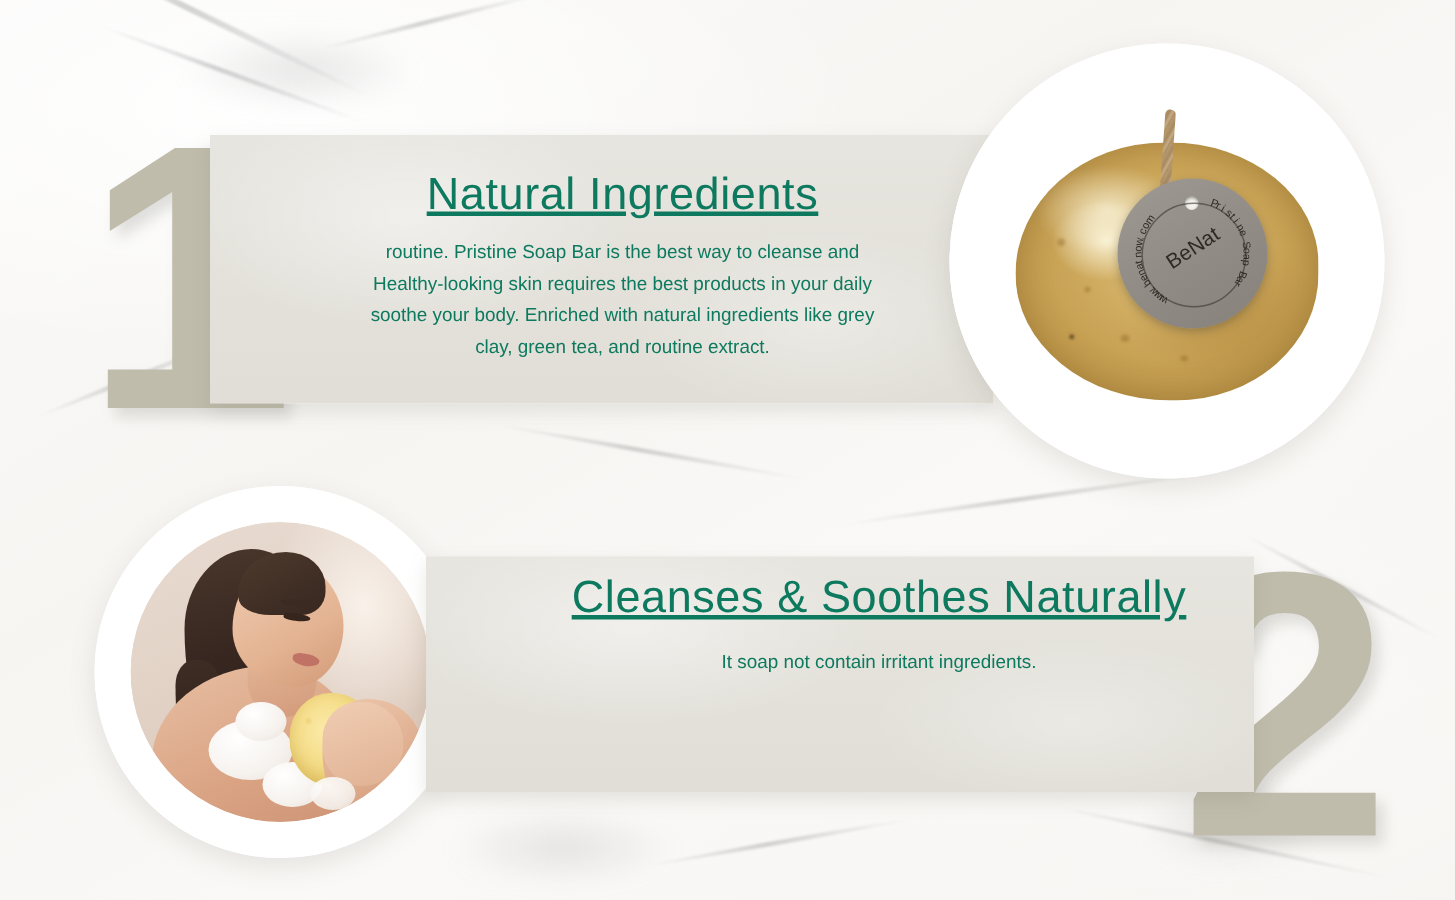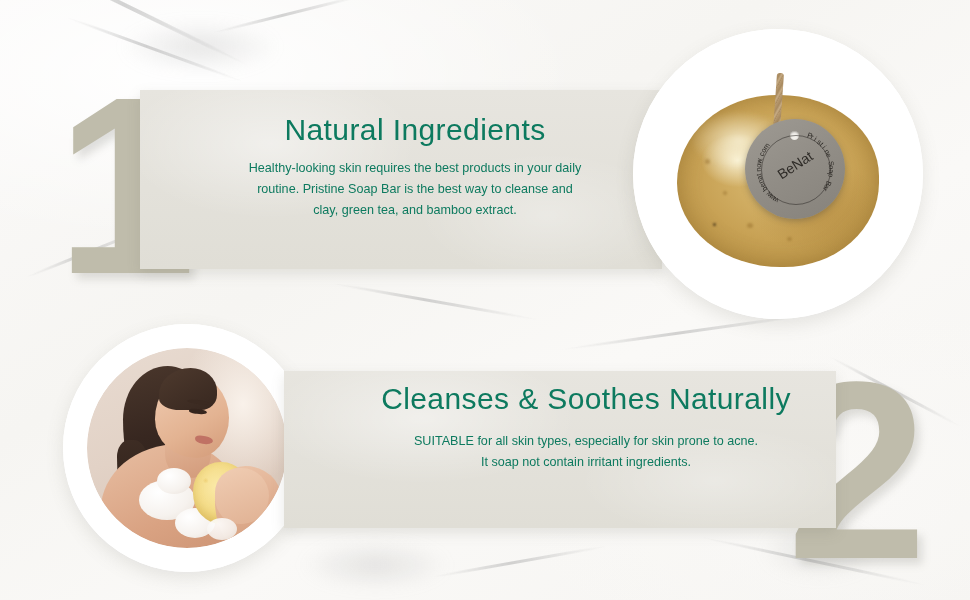"Natural Ingredients" .heading { text-decoration: none -> underline }
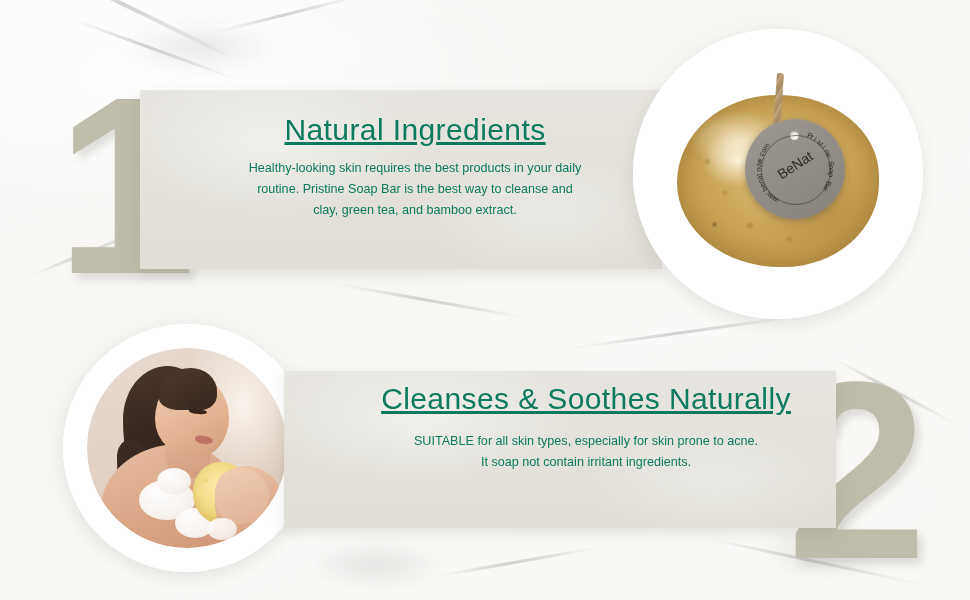"Healthy-looking skin requires the best" span.body-line { order: before "routine. Pristine Soap Bar is" -> after "routine. Pristine Soap Bar is" }
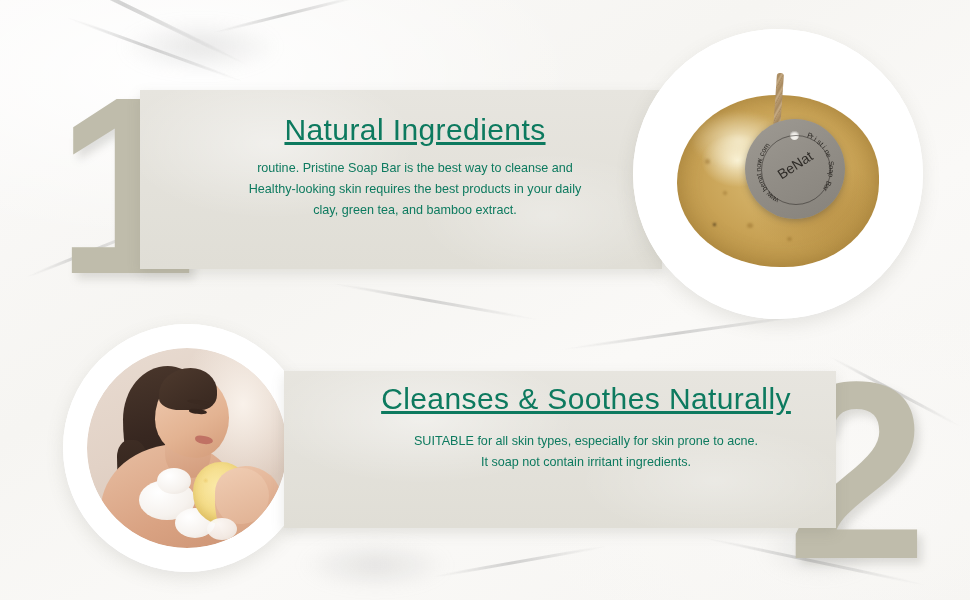"soothe your body. Enriched with" span.body-line { html: none -> <span>soothe your body. Enriched with natural ingredients like grey</span> }
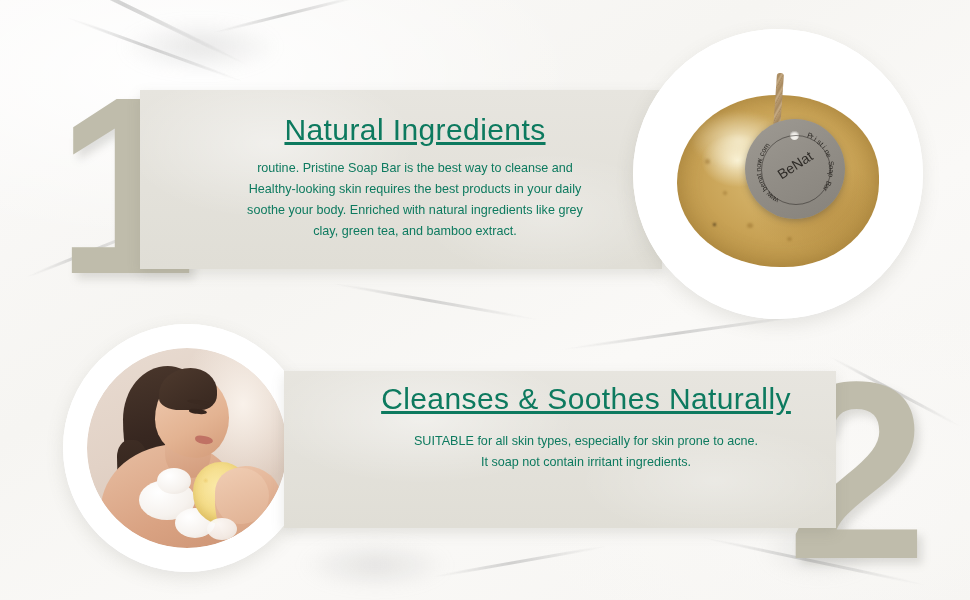"clay, green tea, and bamboo" span.body-line { text: bamboo -> routine }
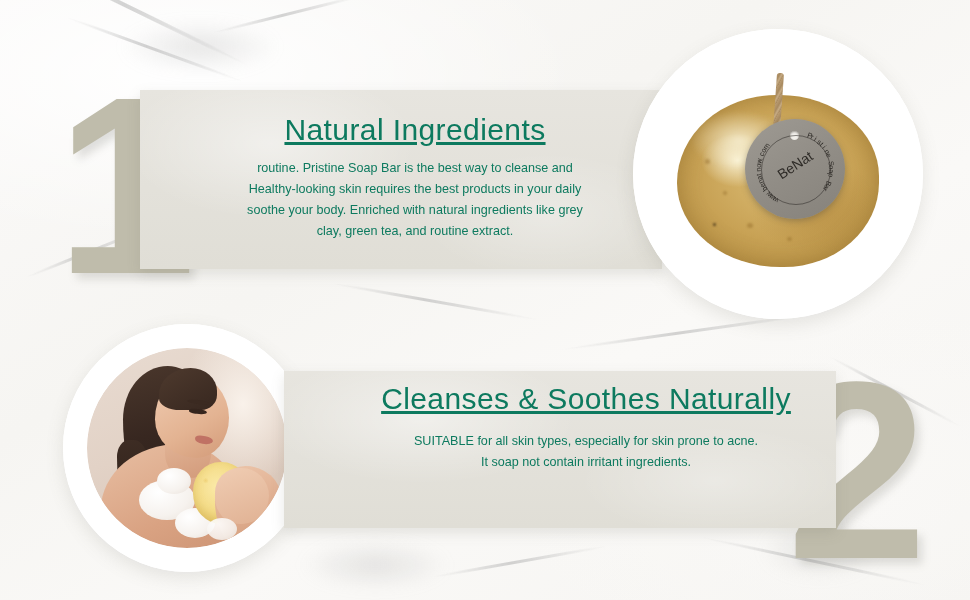"SUITABLE for all skin types," span.body-line { html: <span>SUITABLE for all skin types, especially for skin prone to acne.</span> -> none }
